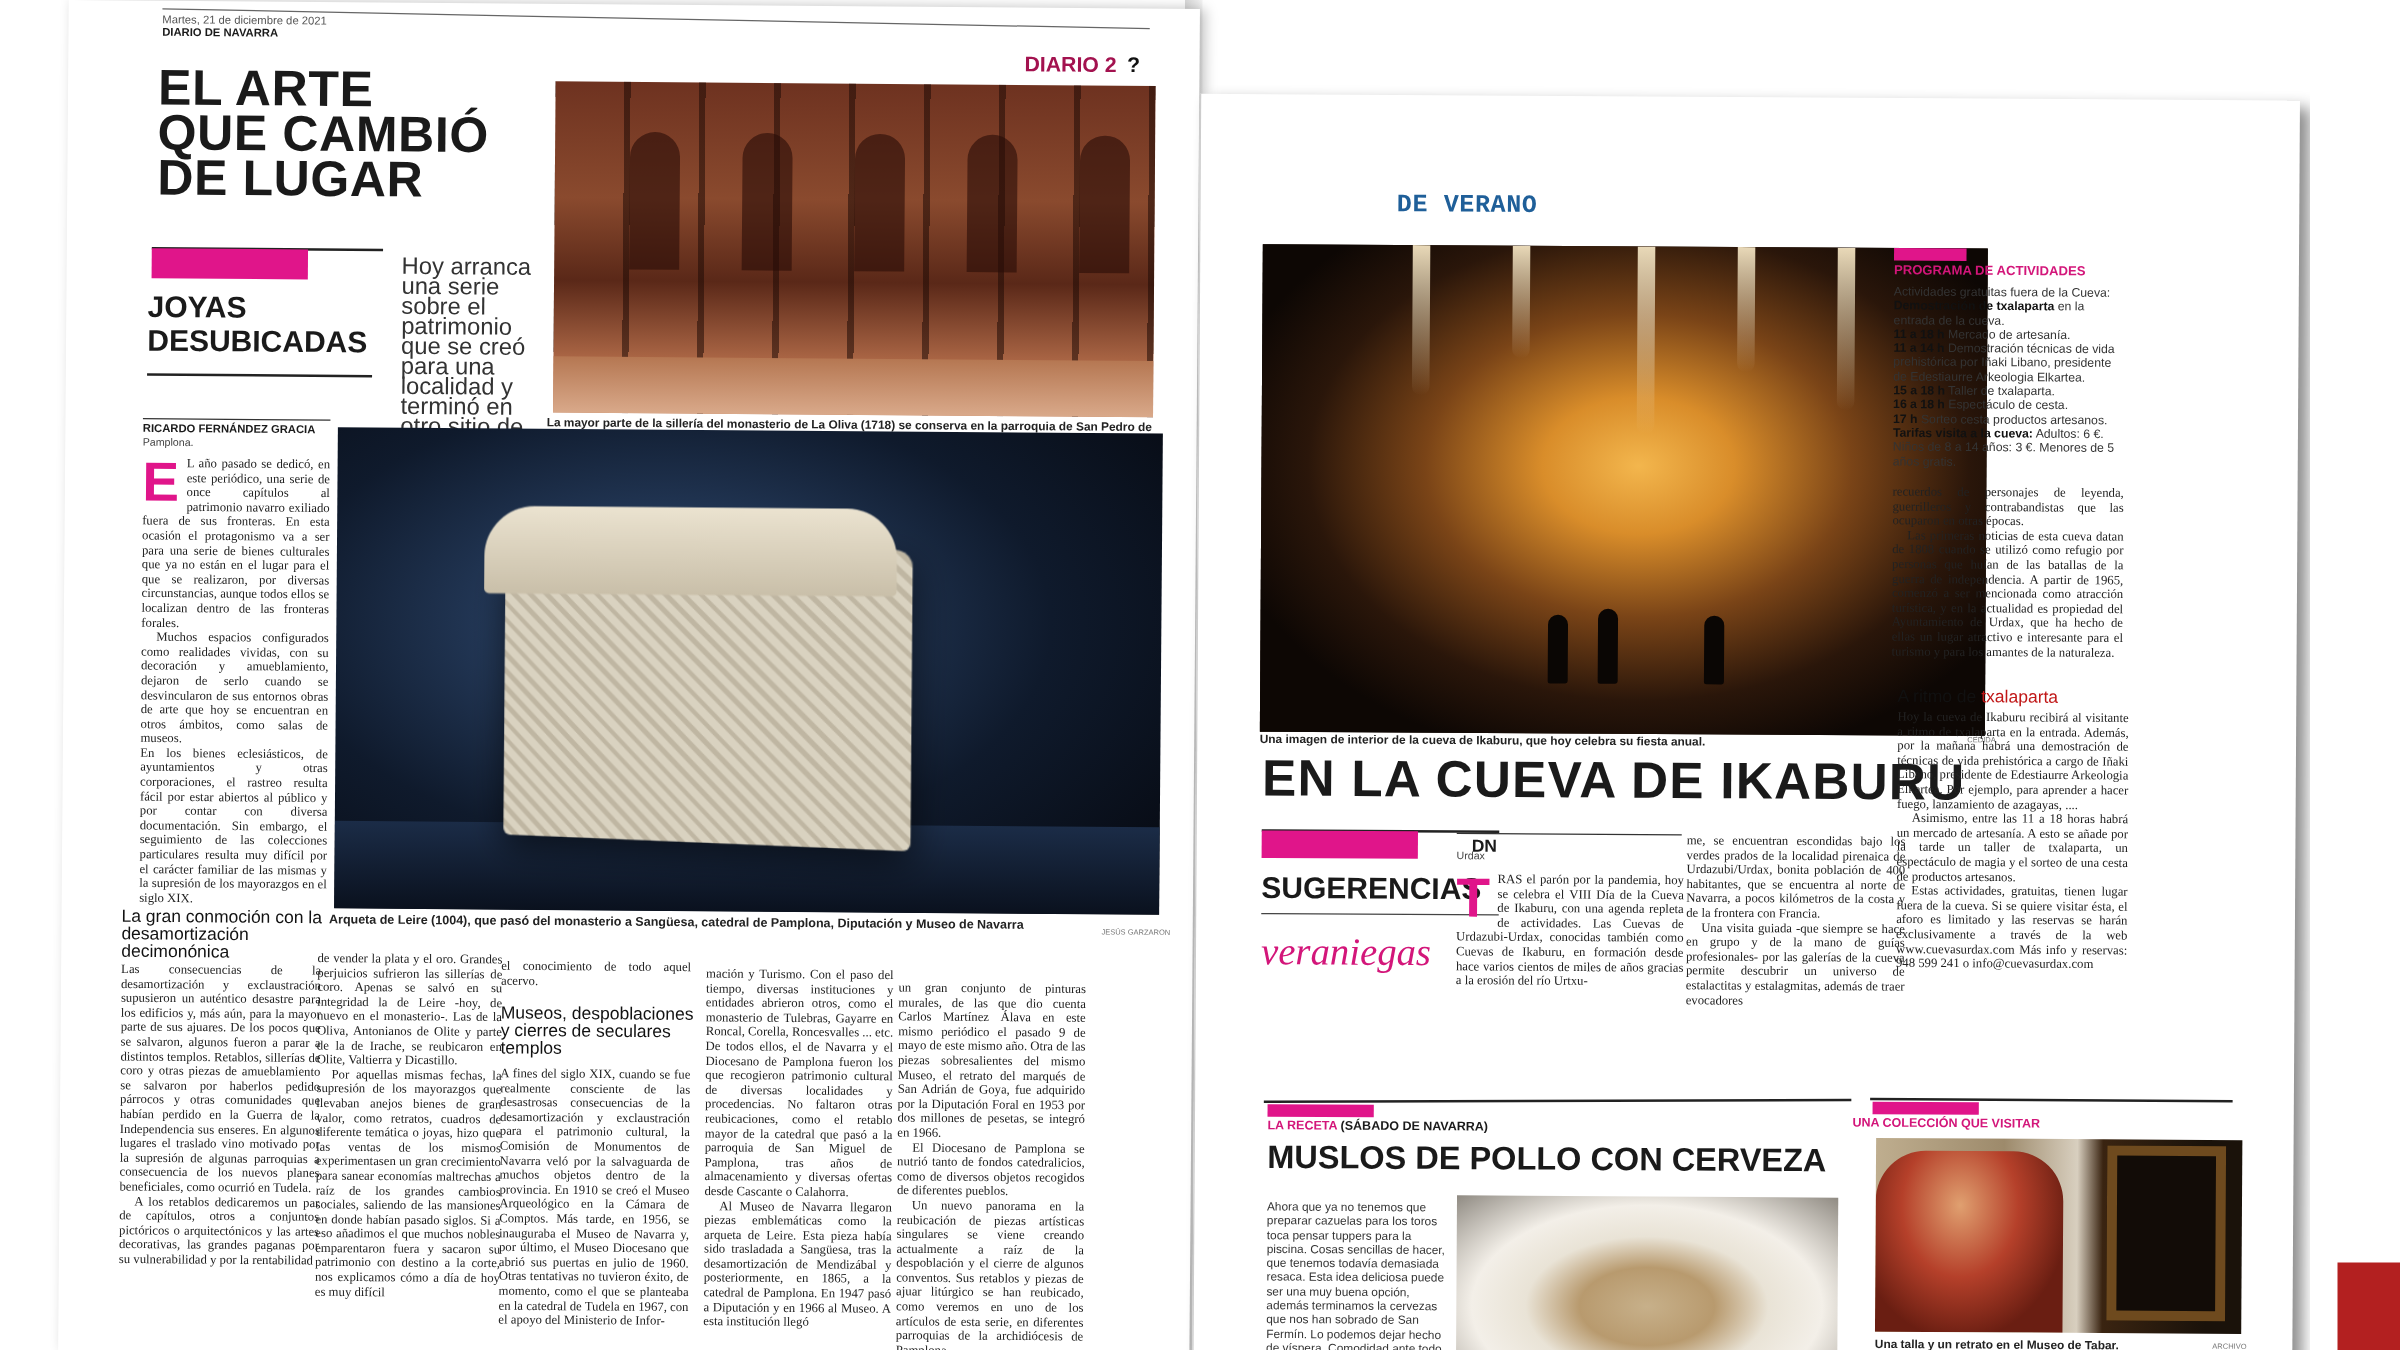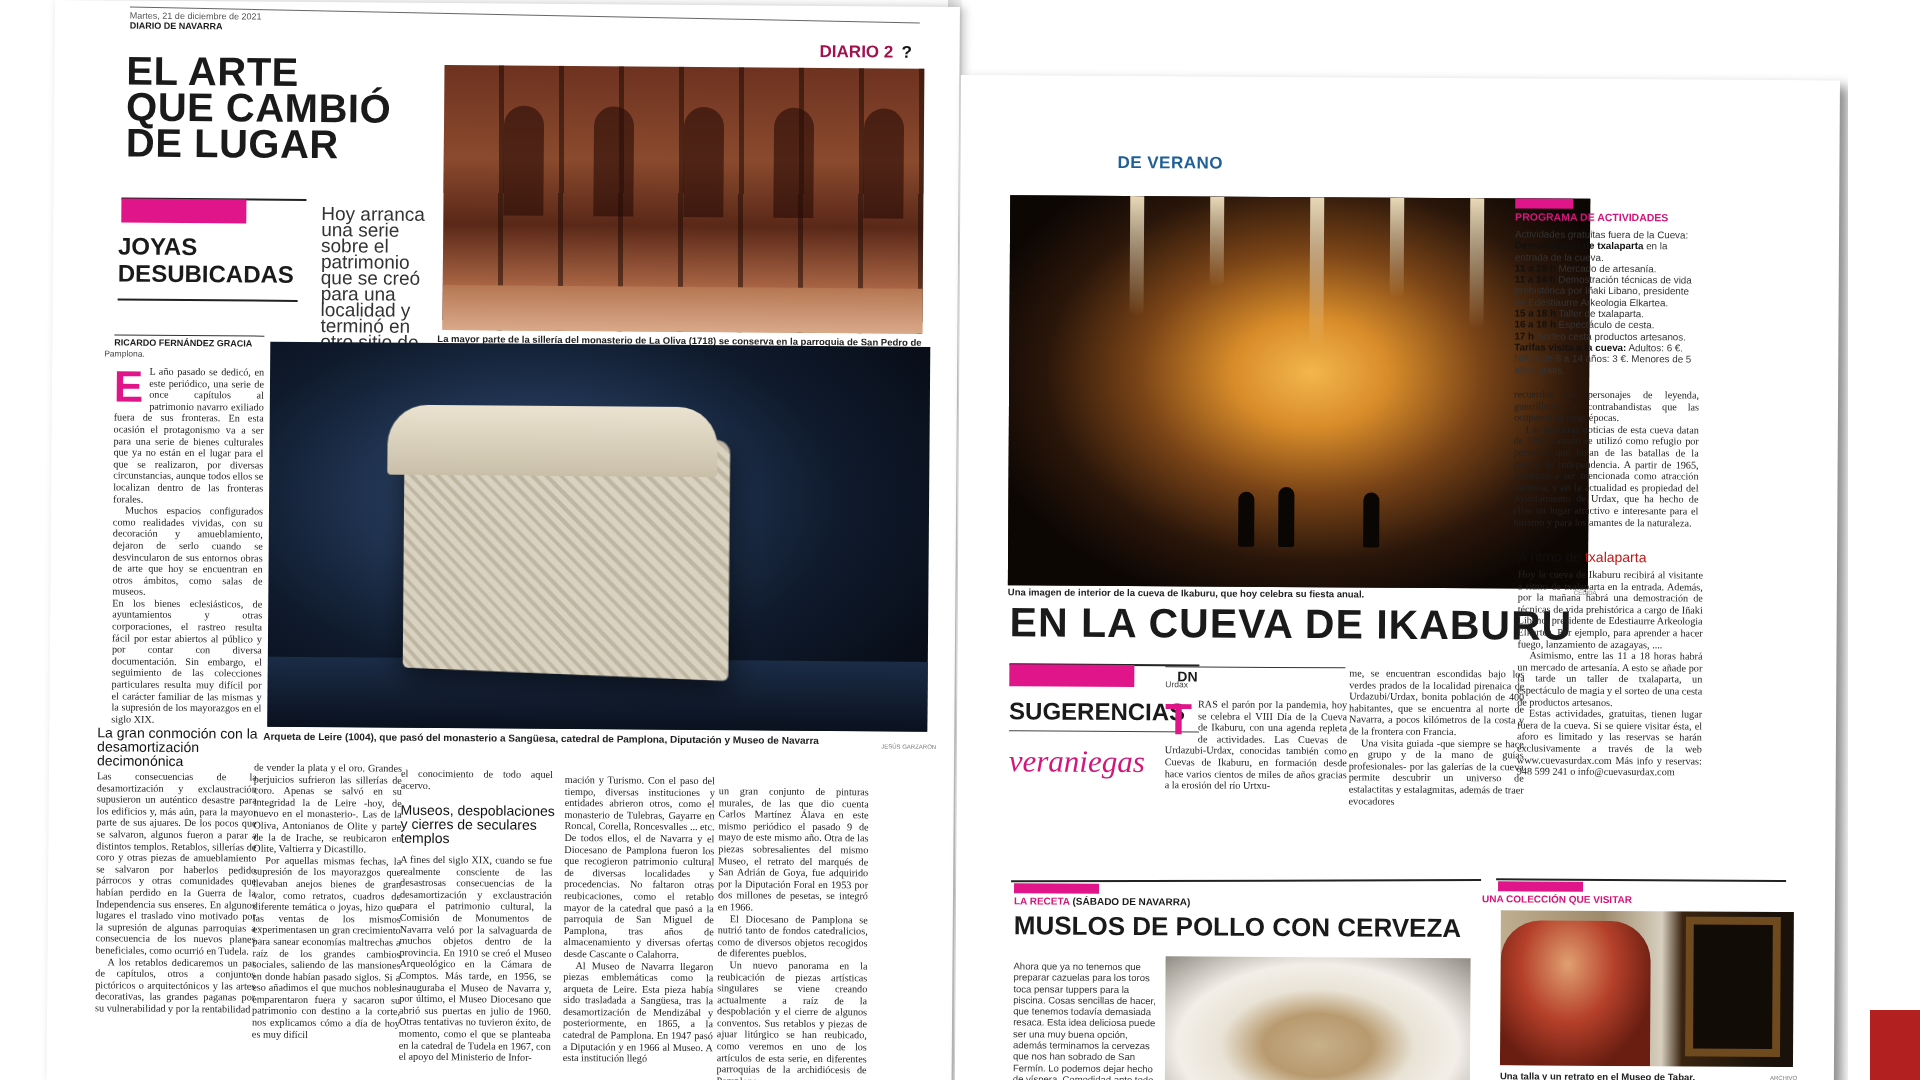"DE VERANO" .r-section { font-family: Liberation Sans, sans-serif -> Liberation Mono, monospace; font-size: 17px -> 20px }
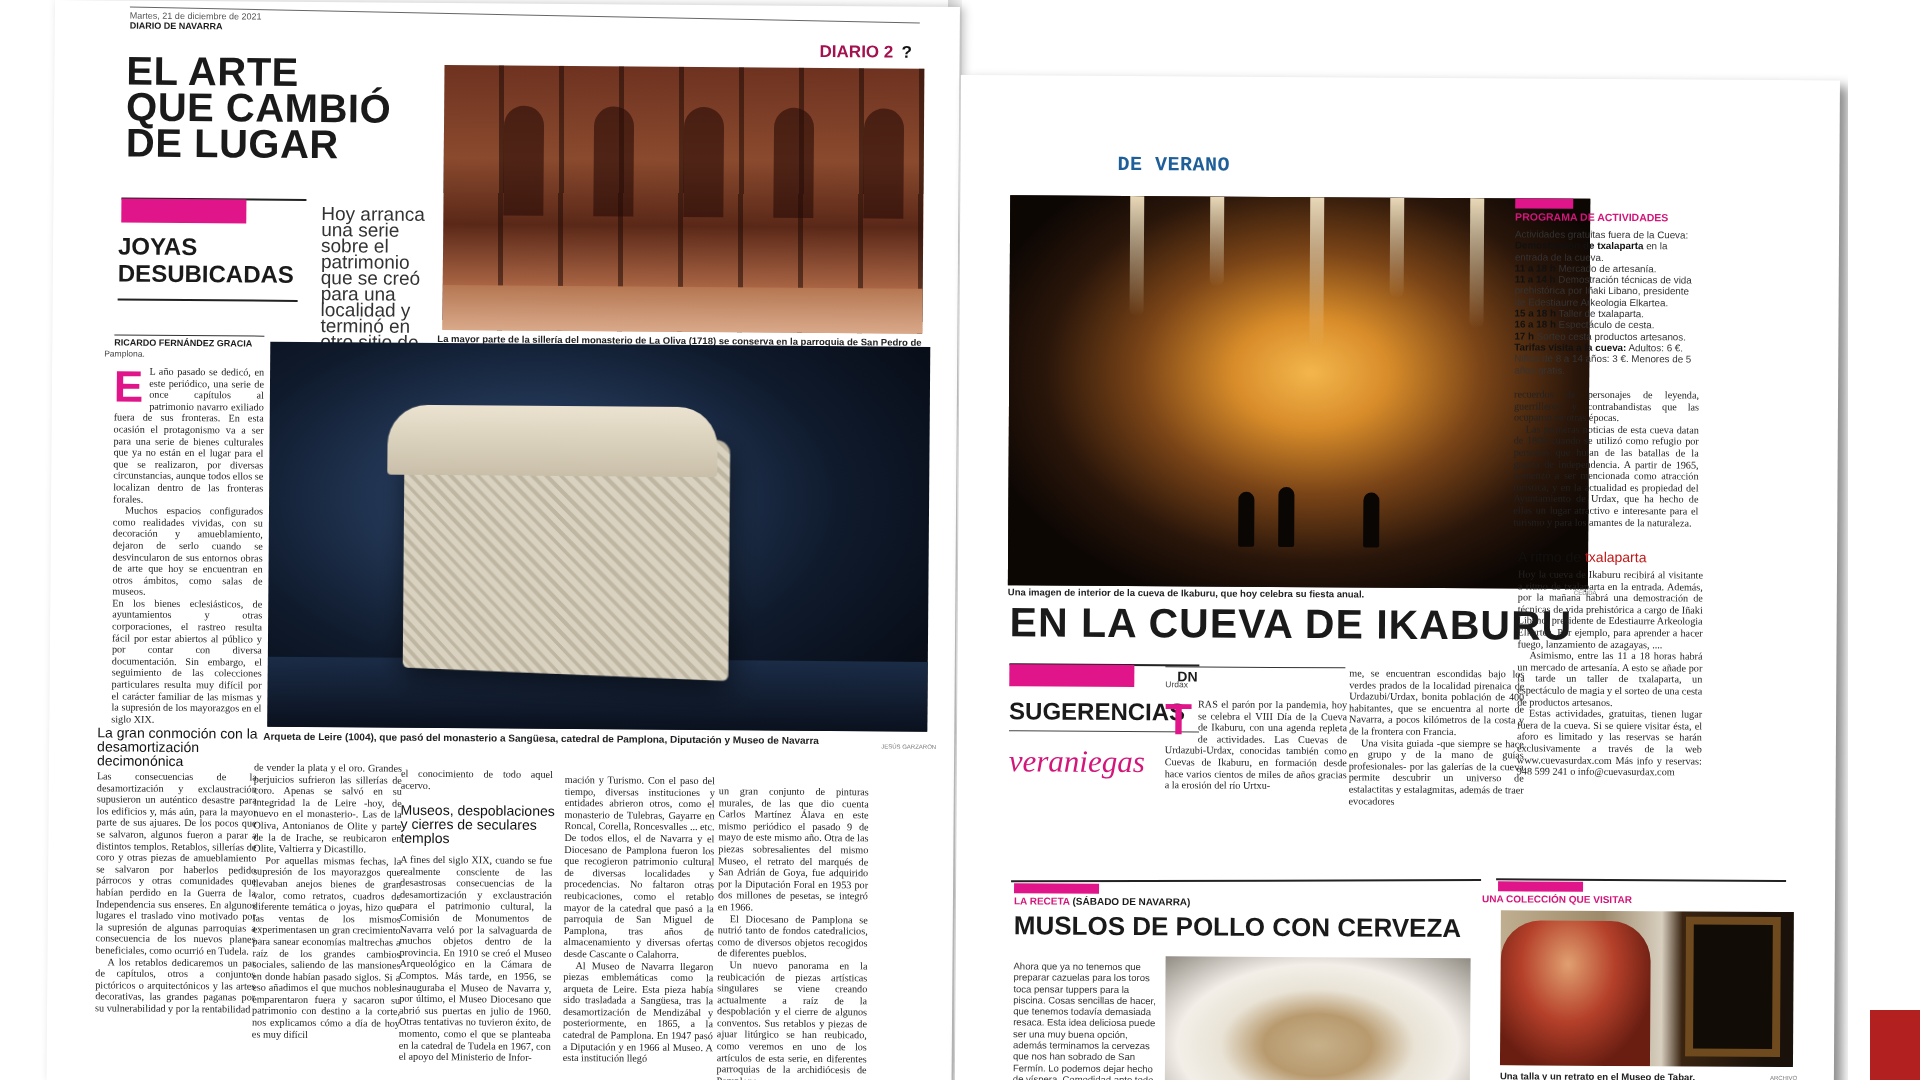"Pamplona." .byline-loc { left: 52px -> 62px }
